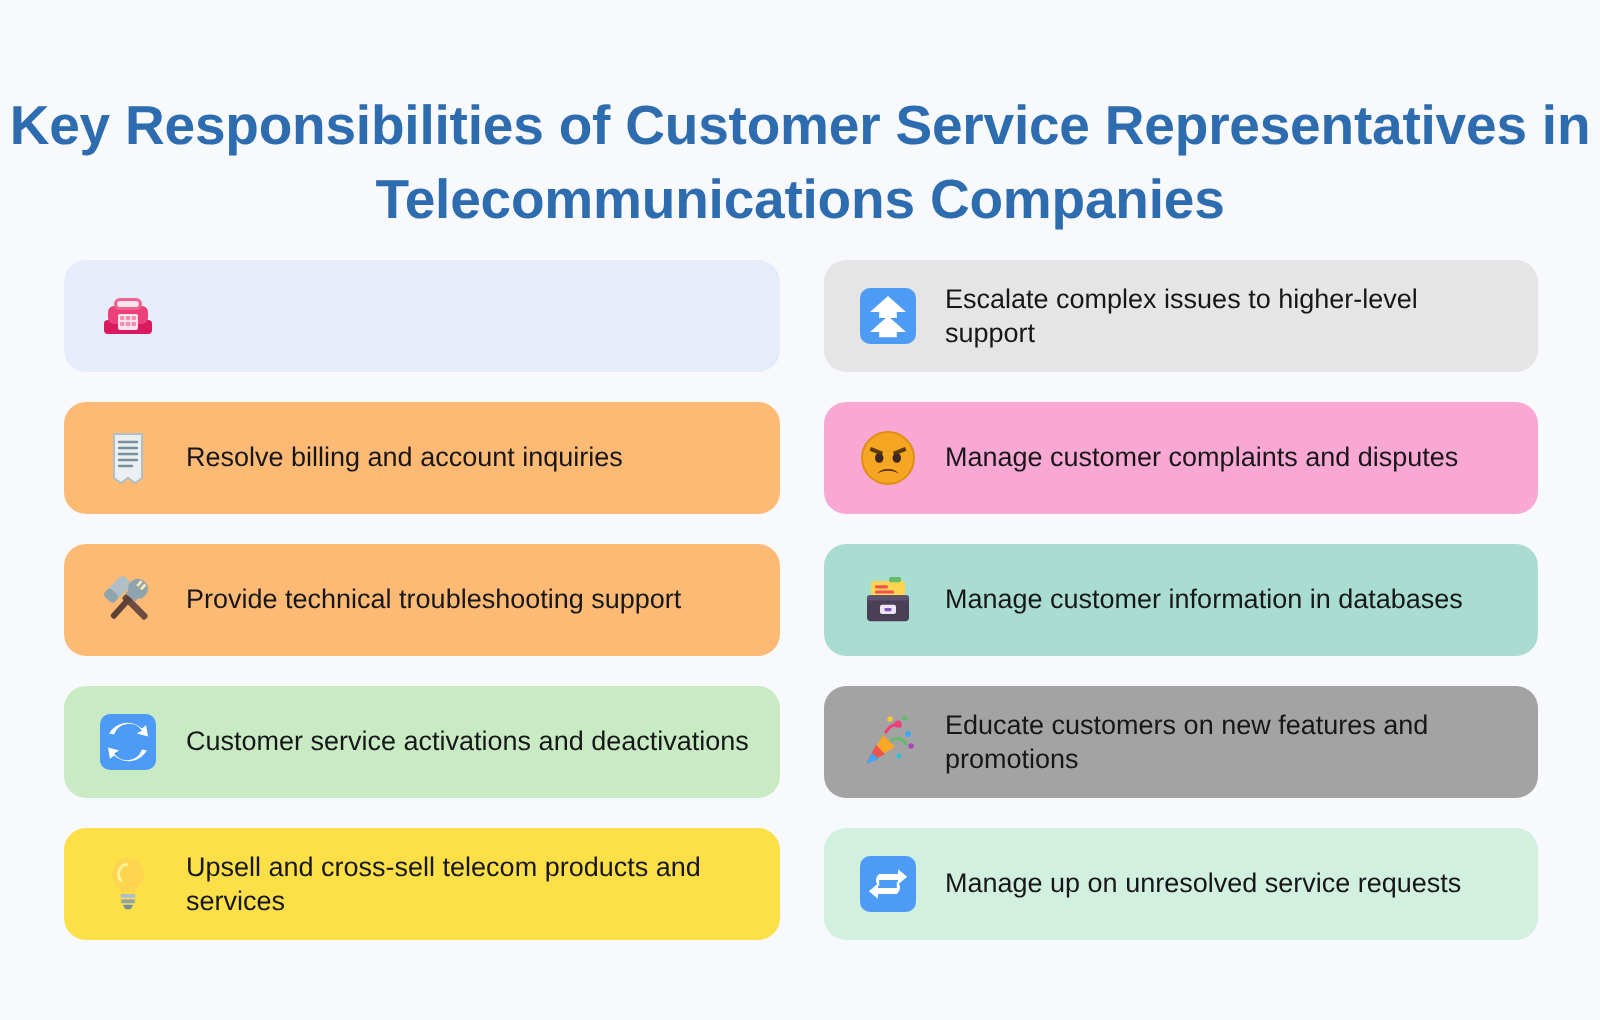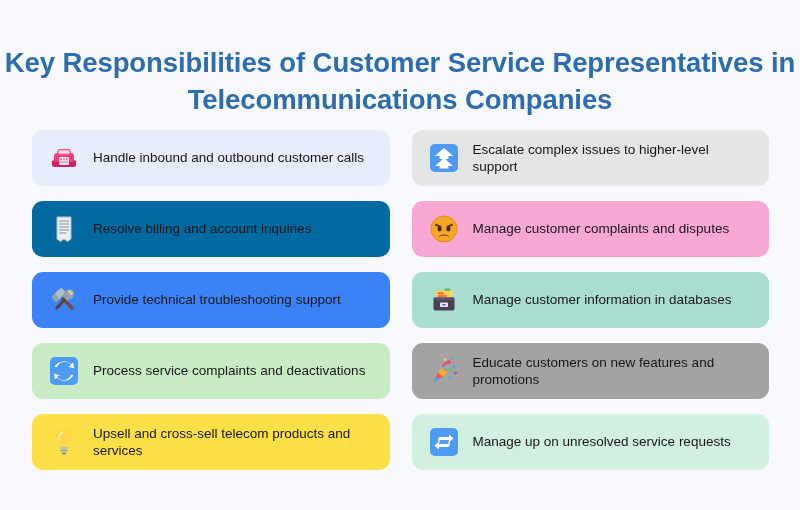"Handle inbound and outbound customer" span.card-label { html: <span>Handle inbound and outbound customer calls</span> -> none }
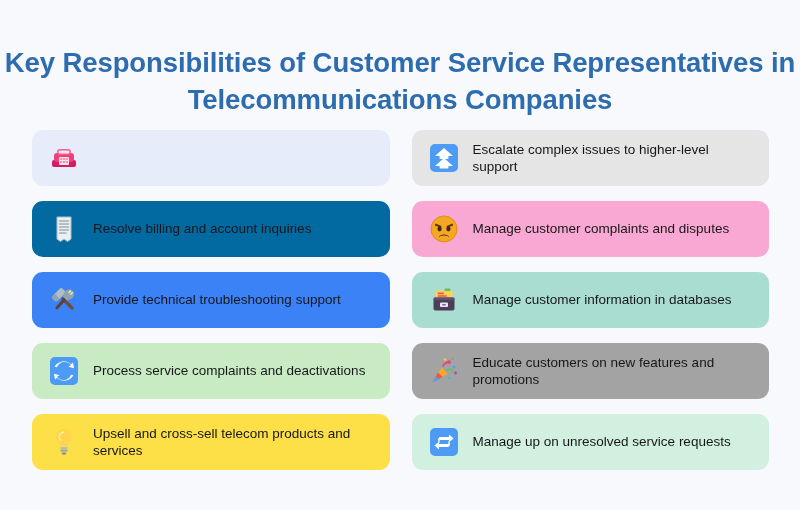"Resolve billing and account inquiries" div.card { background: #0369a1 -> #fdba74 }
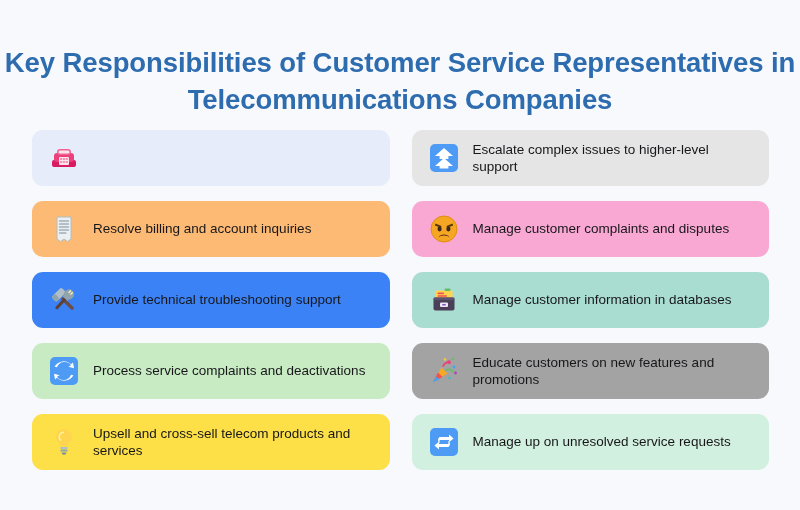"Provide technical troubleshooting" div.card { background: #3b82f6 -> #fdba74 }
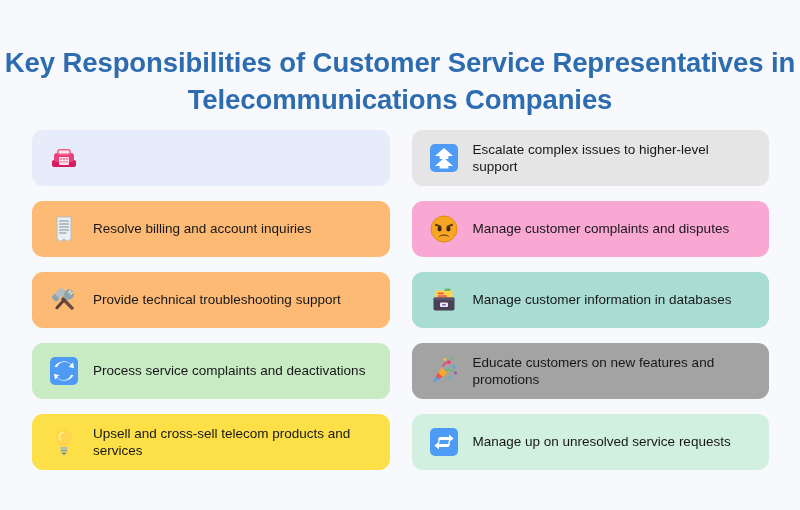"Process service complaints and" span.card-label { text: Process service complaints -> Customer service activations }
